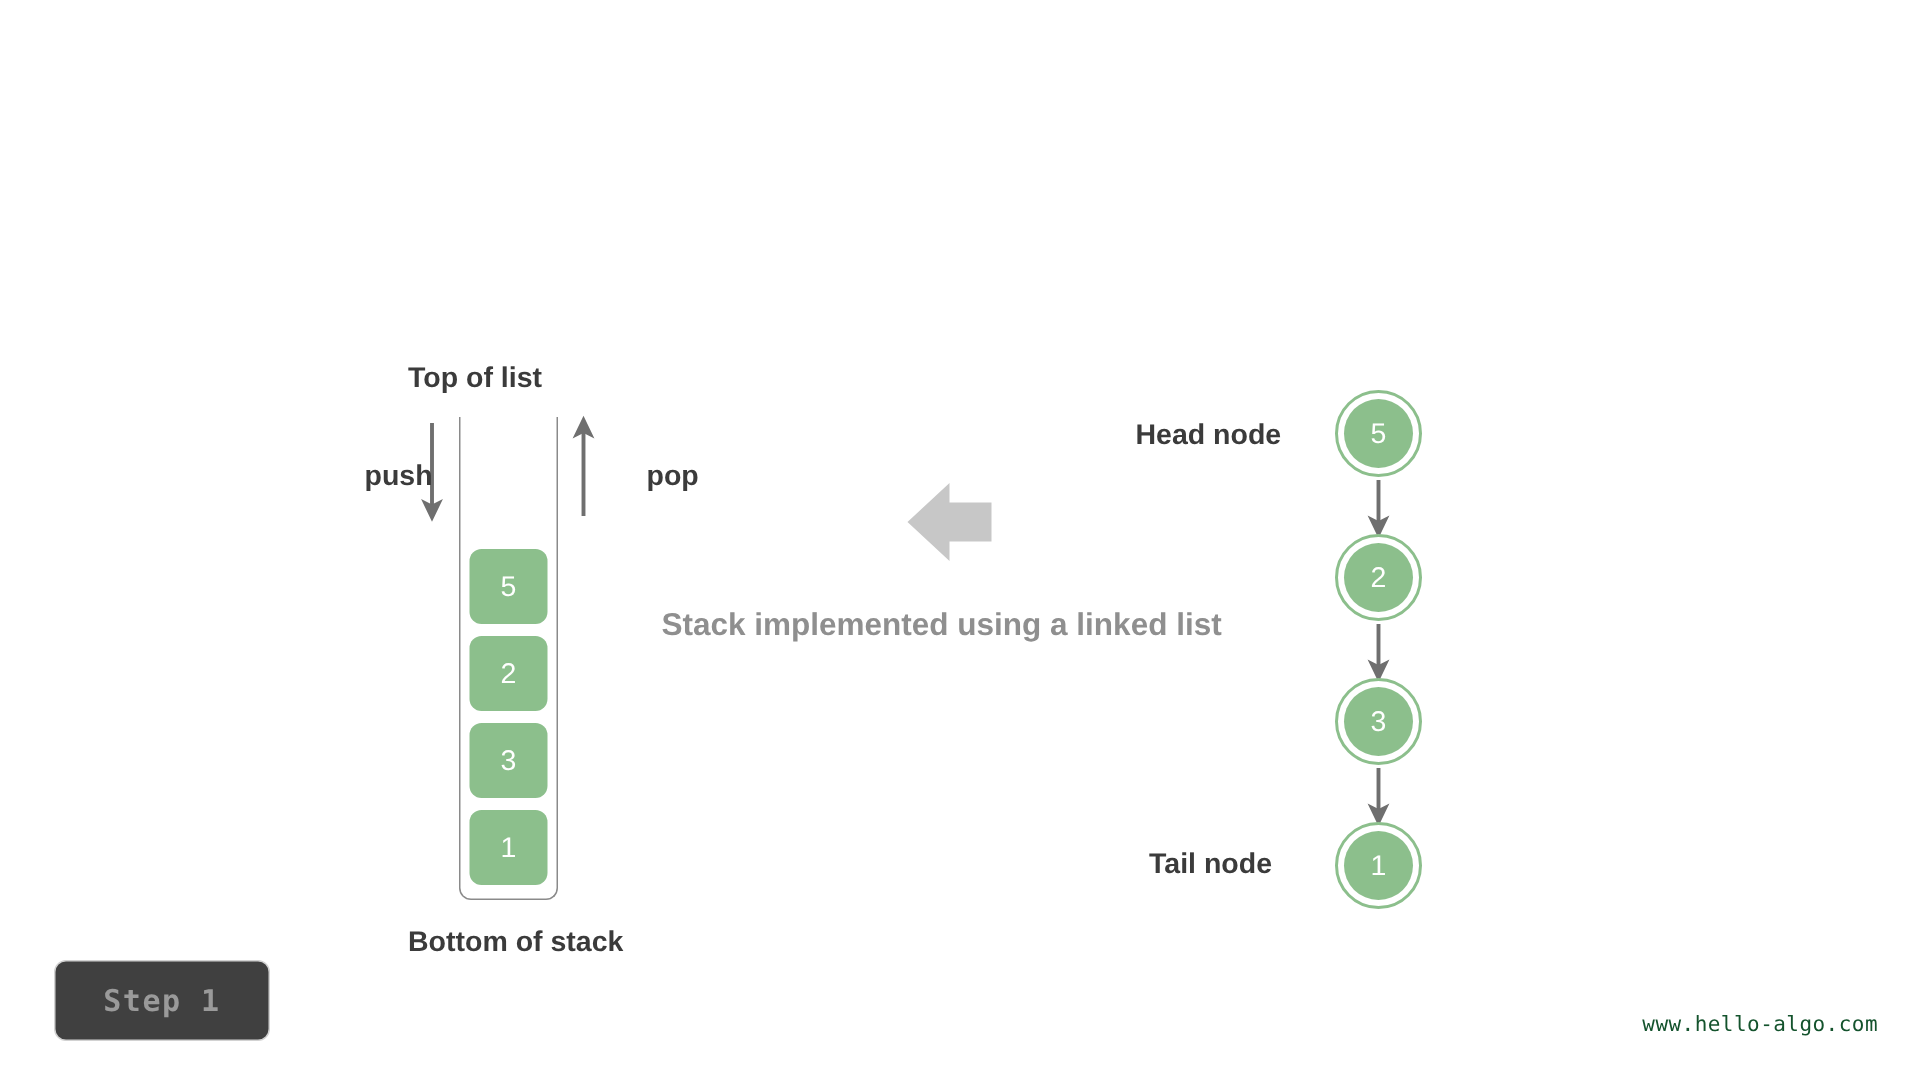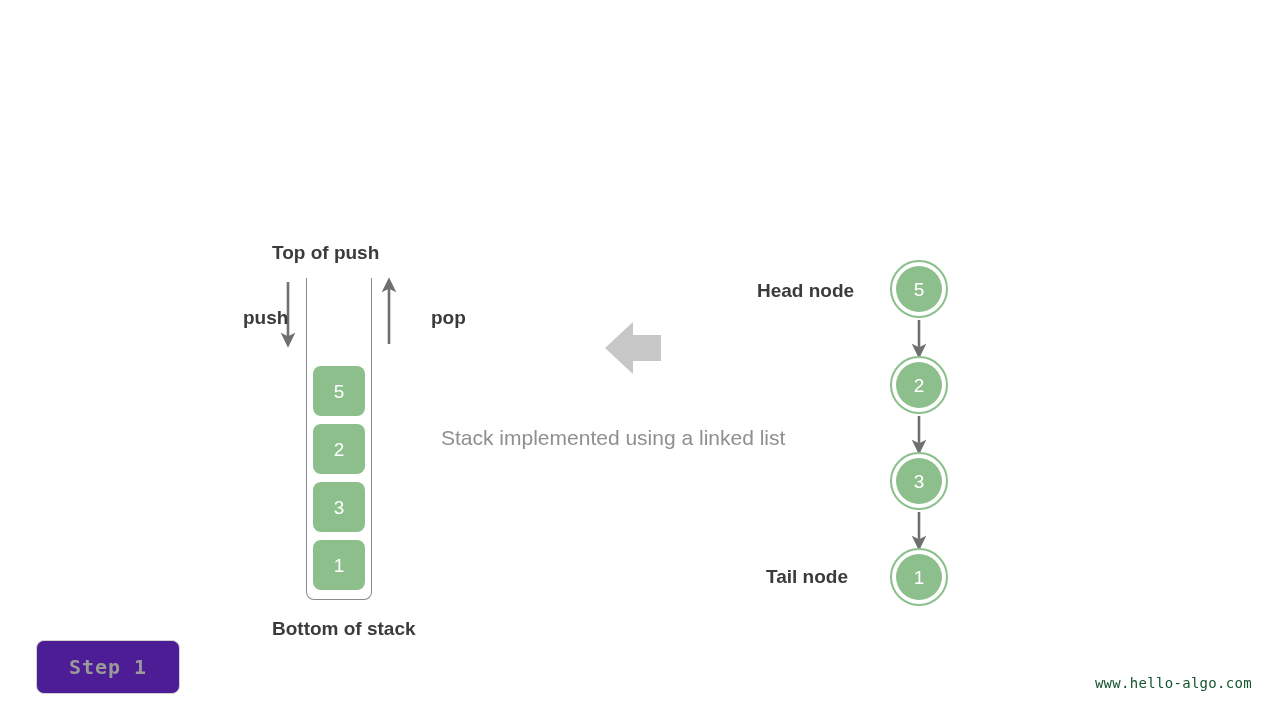"Top of push" div.abs { text: push -> list }
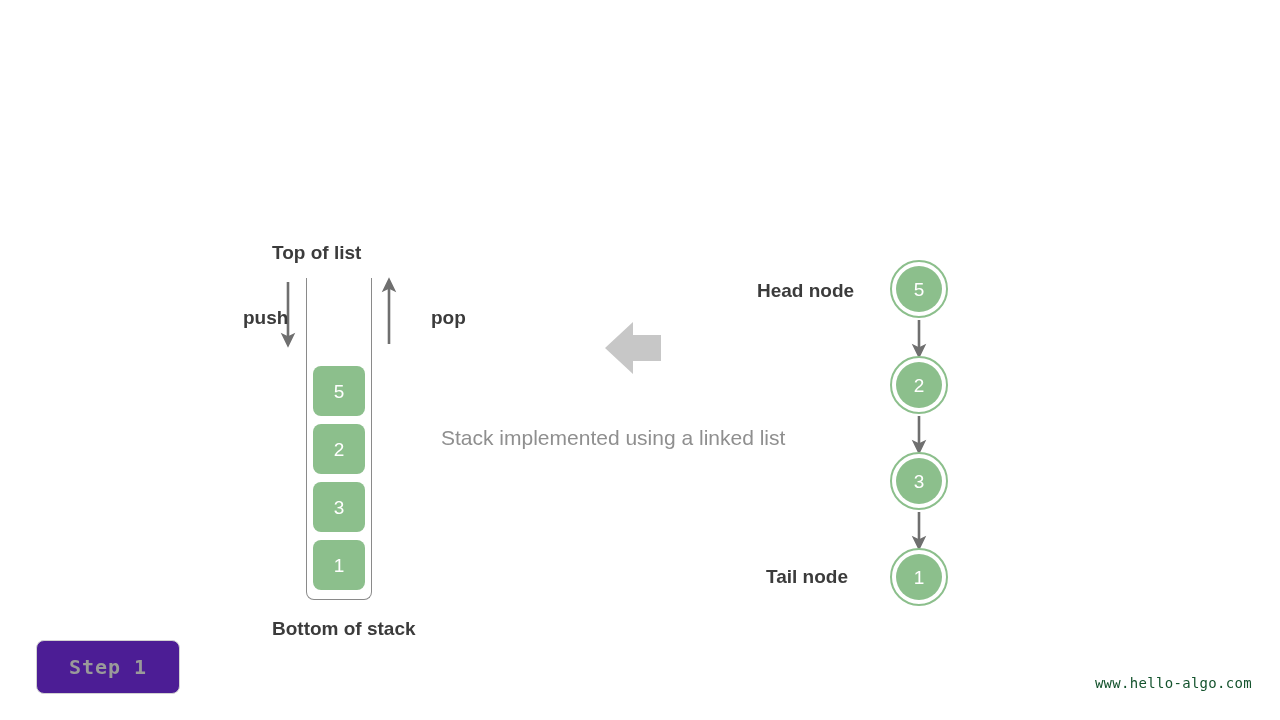"Stack implemented using a linked" div.abs { font-weight: none -> bold; top: 427px -> 406px }
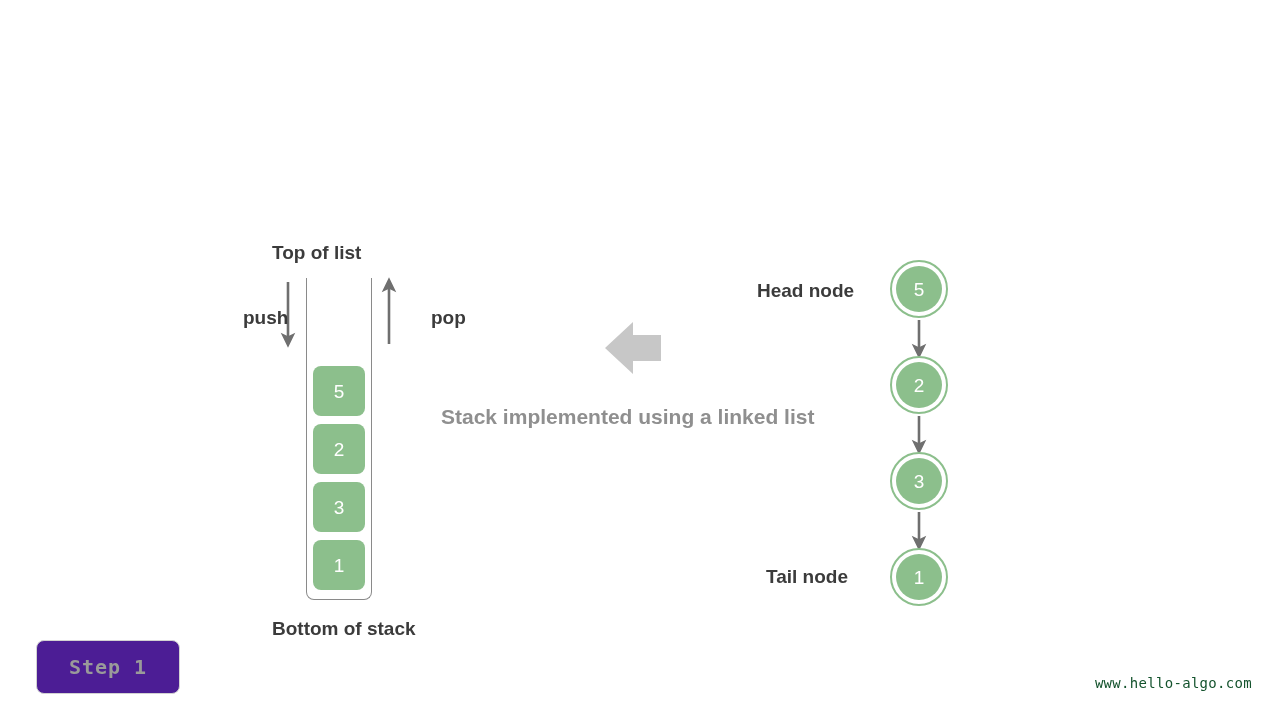"Step 1" .step-badge { background: #4c1d95 -> #404040 }
